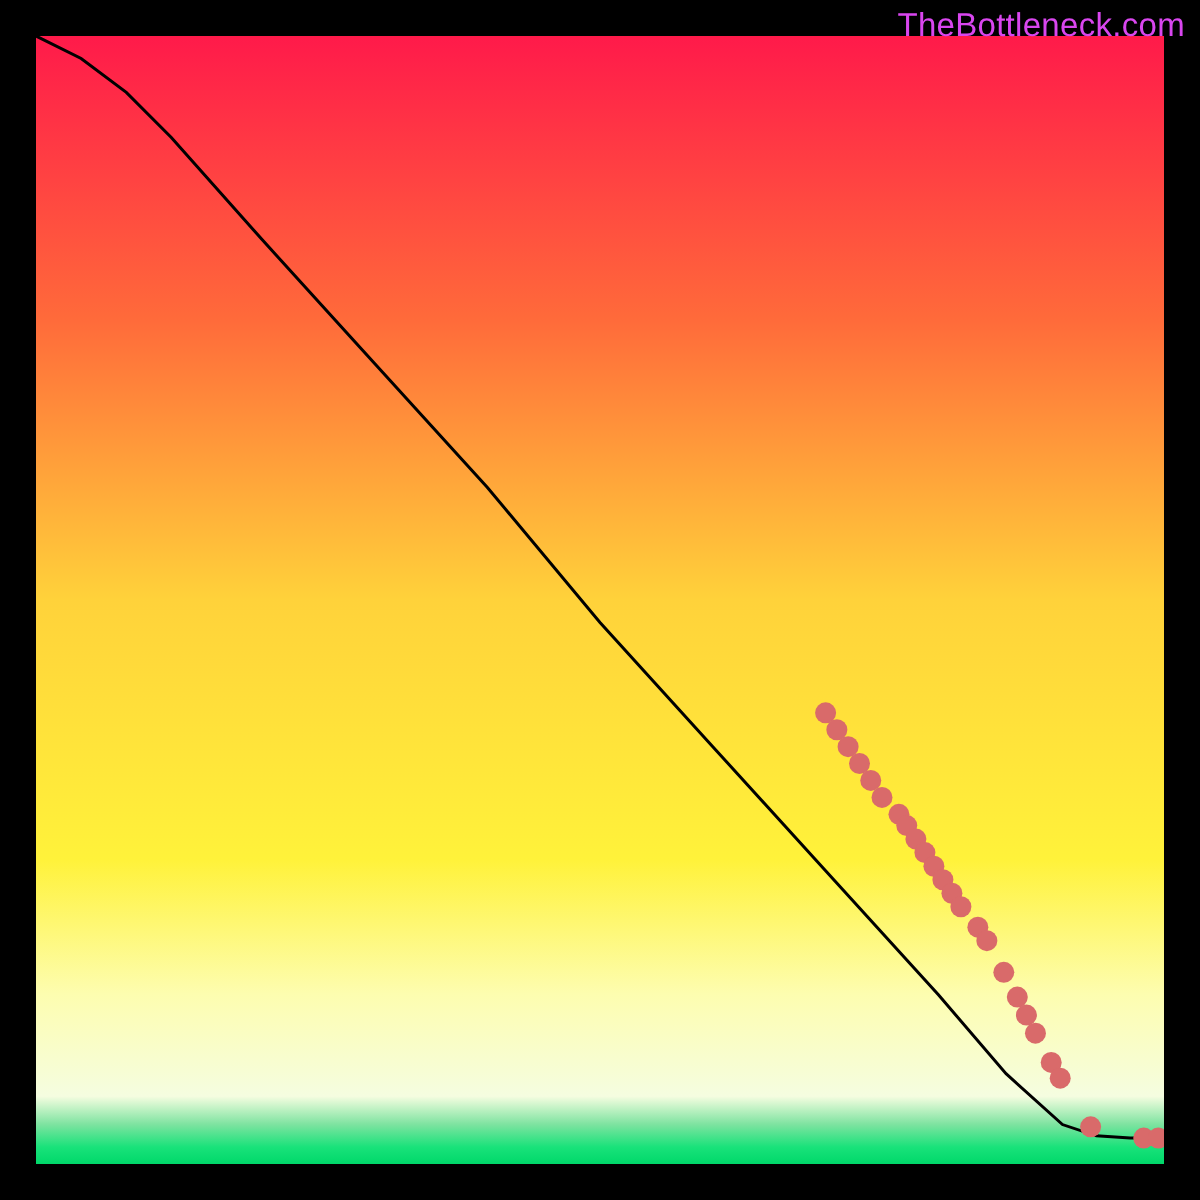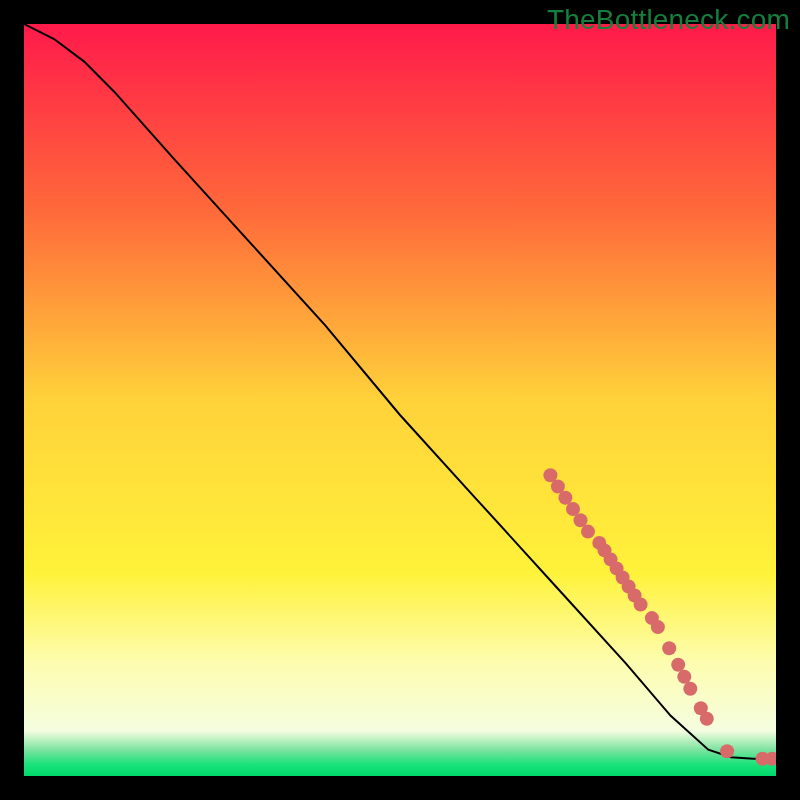"TheBottleneck.com" #attribution { color: #15803d -> #d946ef; font-size: 28px -> 22px }
